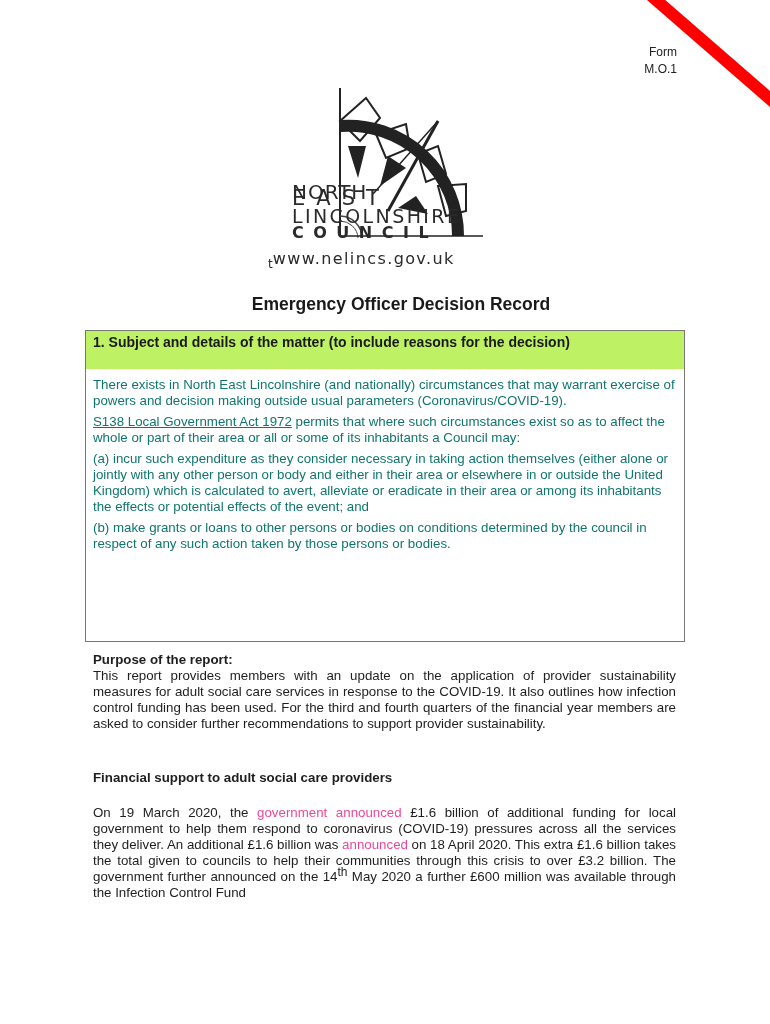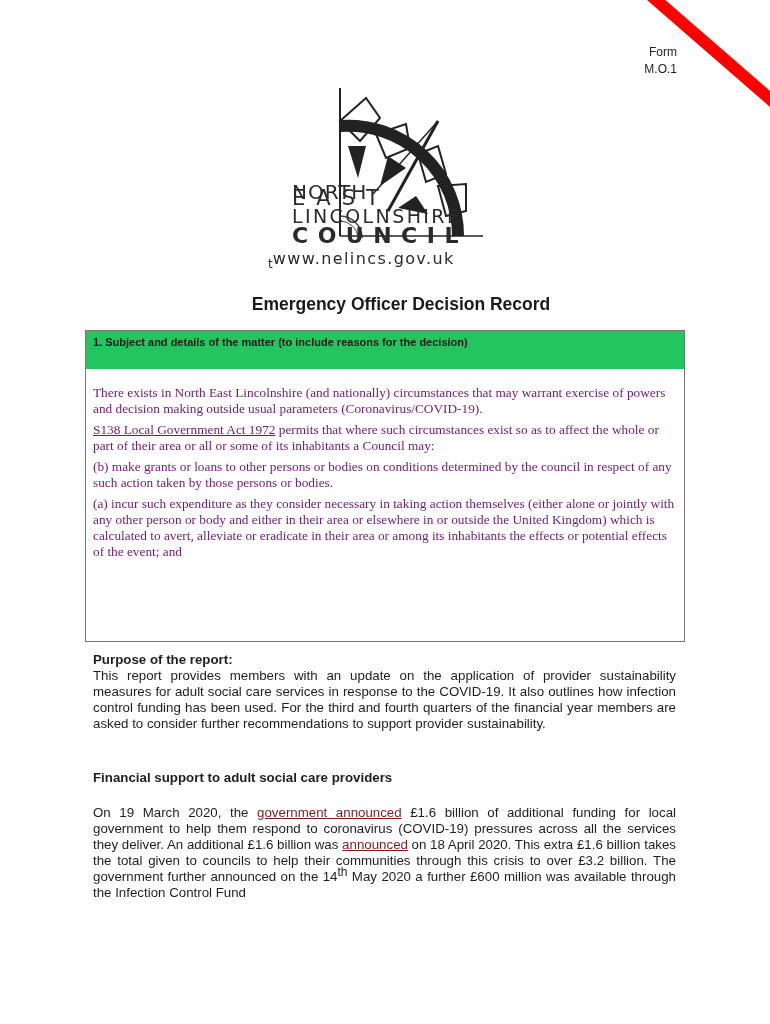"COUNCIL" .logo .council { font-size: 22px -> 16px }
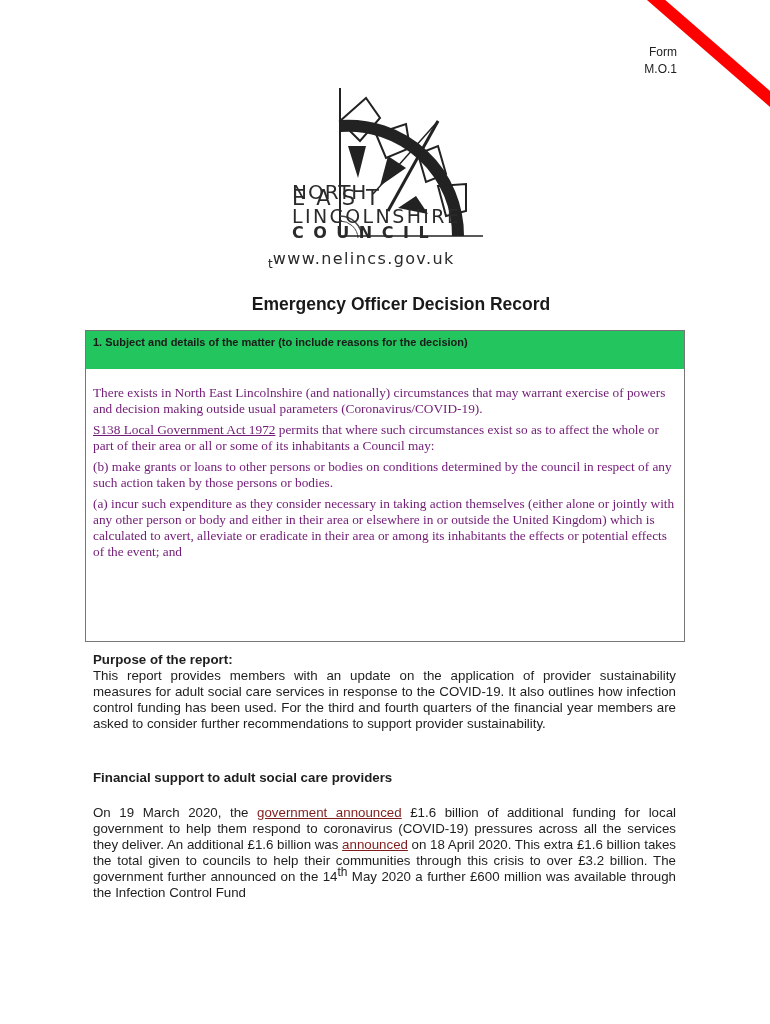"1. Subject and details of" .box-head { background: #22c55e -> #bef264; font-size: 11px -> 14px }
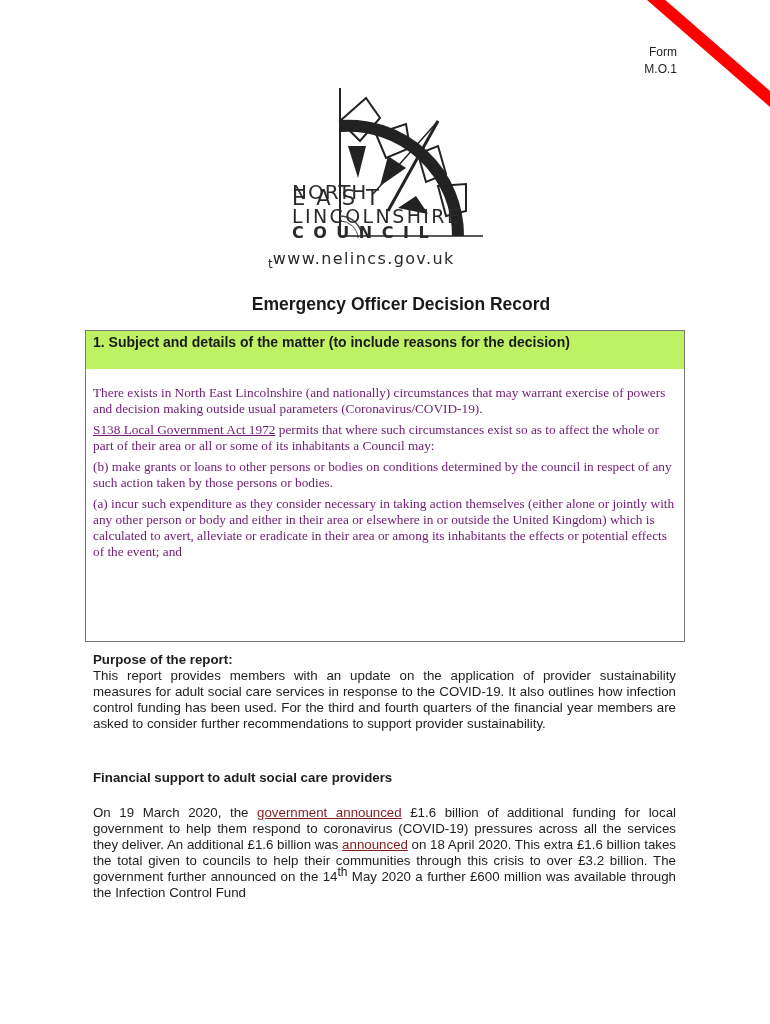"There exists in North East" .box-body { color: #701a75 -> #0f766e; font-family: Liberation Serif, serif -> none; padding: 16px 6px 0 7px -> 8px 6px 0 7px }
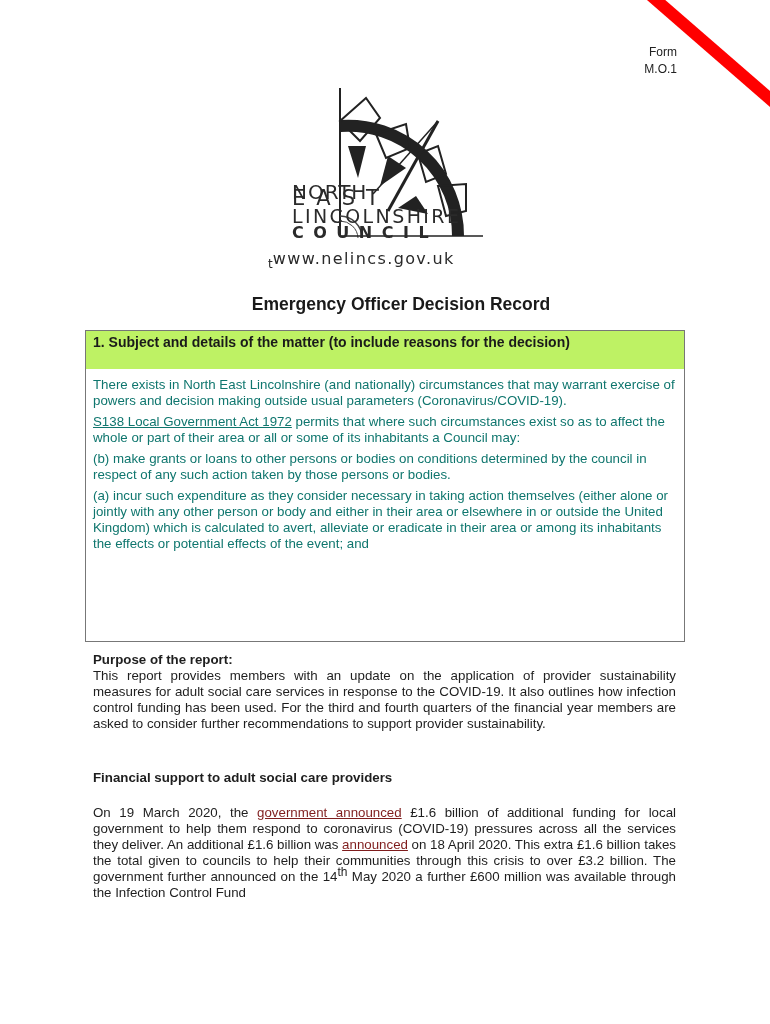"(b) make grants or loans" p { order: before "(a) incur such expenditure as" -> after "(a) incur such expenditure as" }
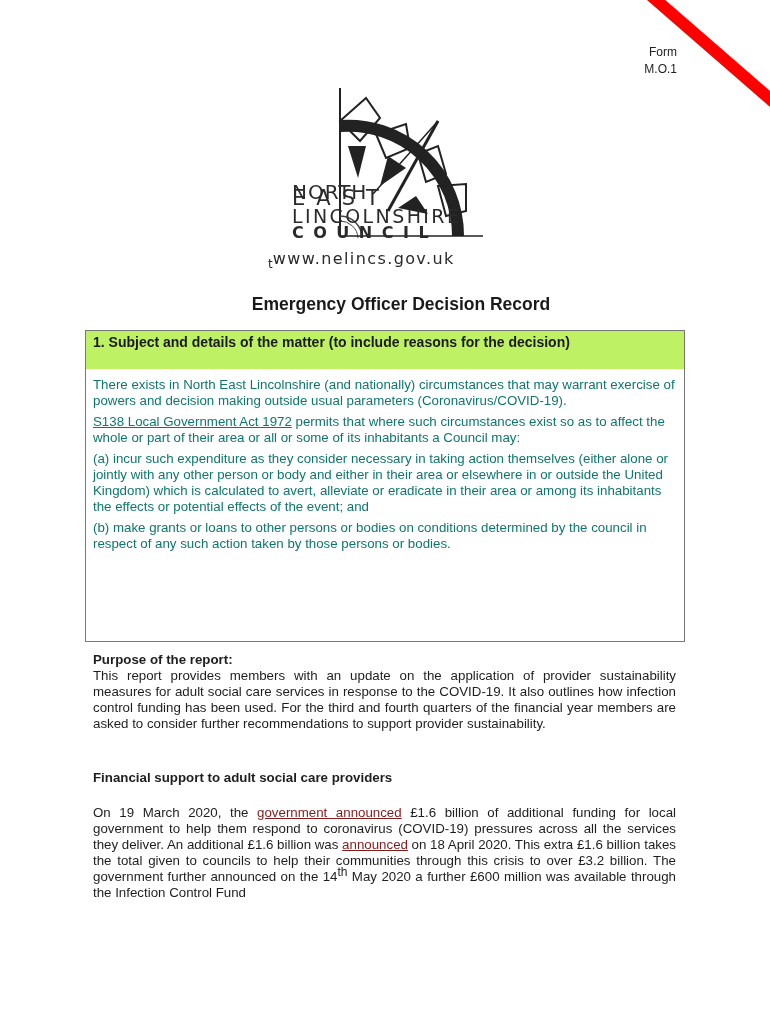"government announced" .link { color: #7f1d1d -> #ec4899; text-decoration: underline -> none }
